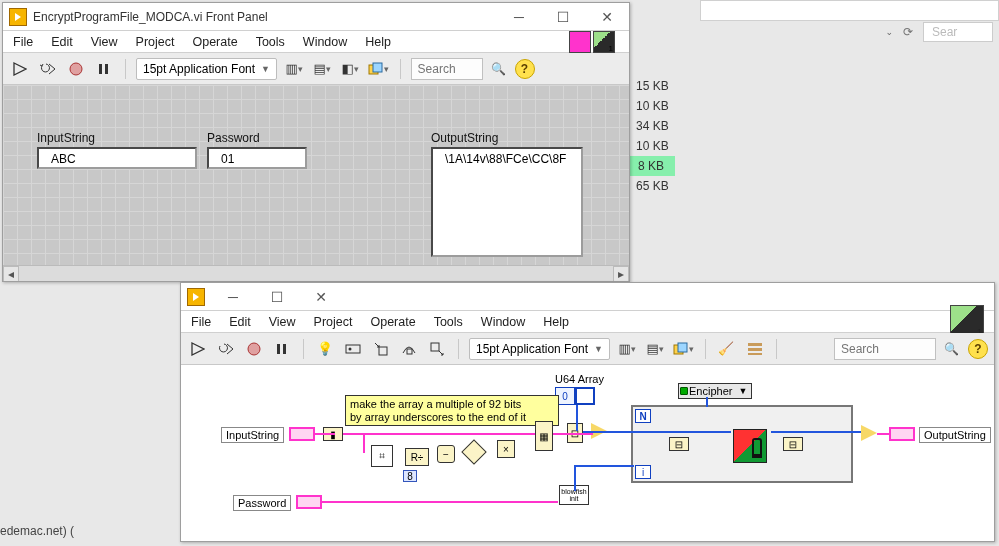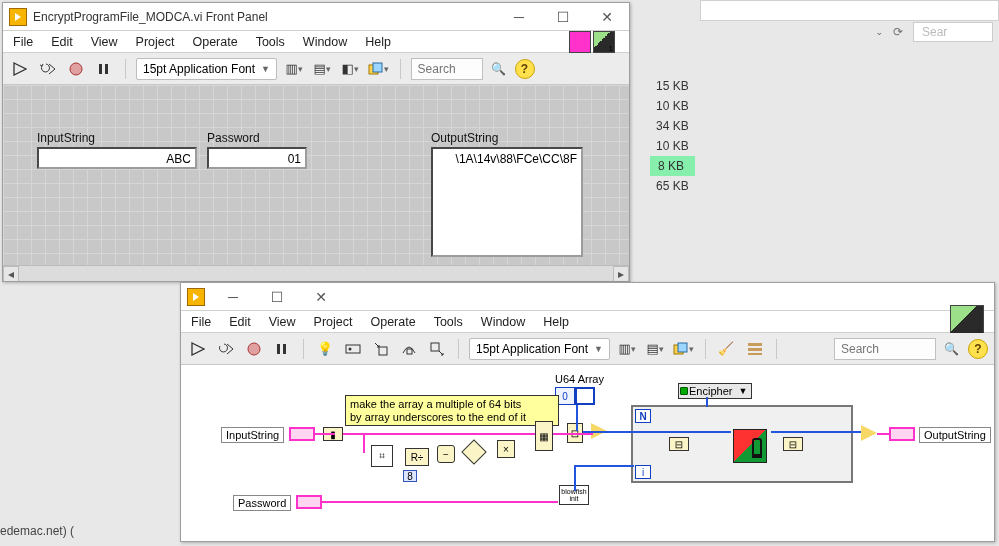"Sear" span { width: 80px -> 70px }
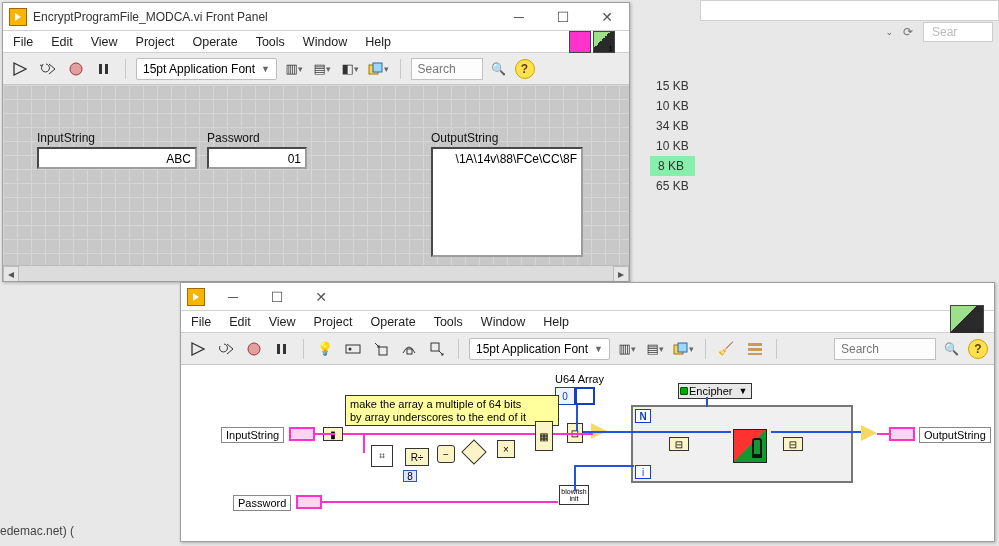"15 KB" .filelist .row { margin-left: 20px -> none }
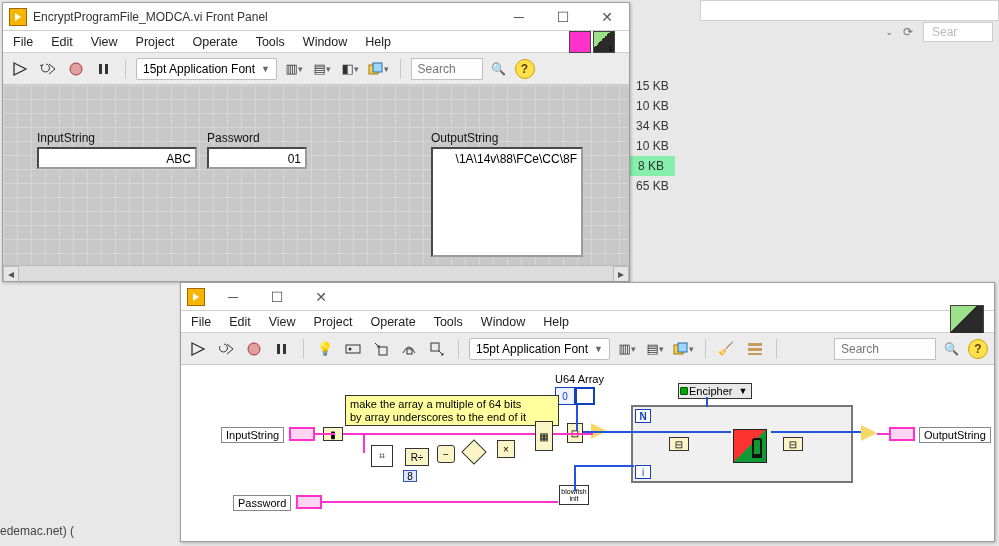"ABC" .strbox { padding: 3px 4px -> 3px 12px; text-align: right -> none }
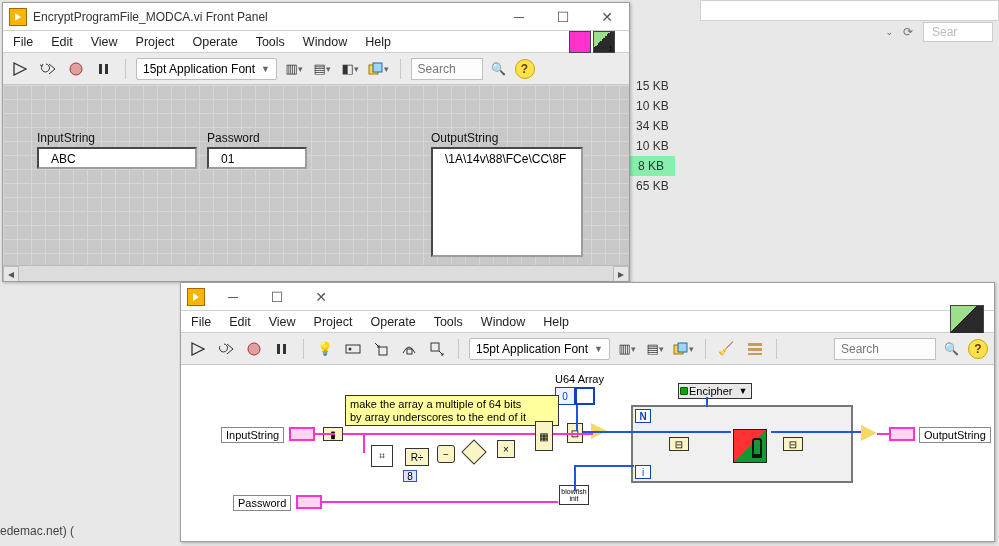"make the array a multiple" div { text: 64 -> 92 }
